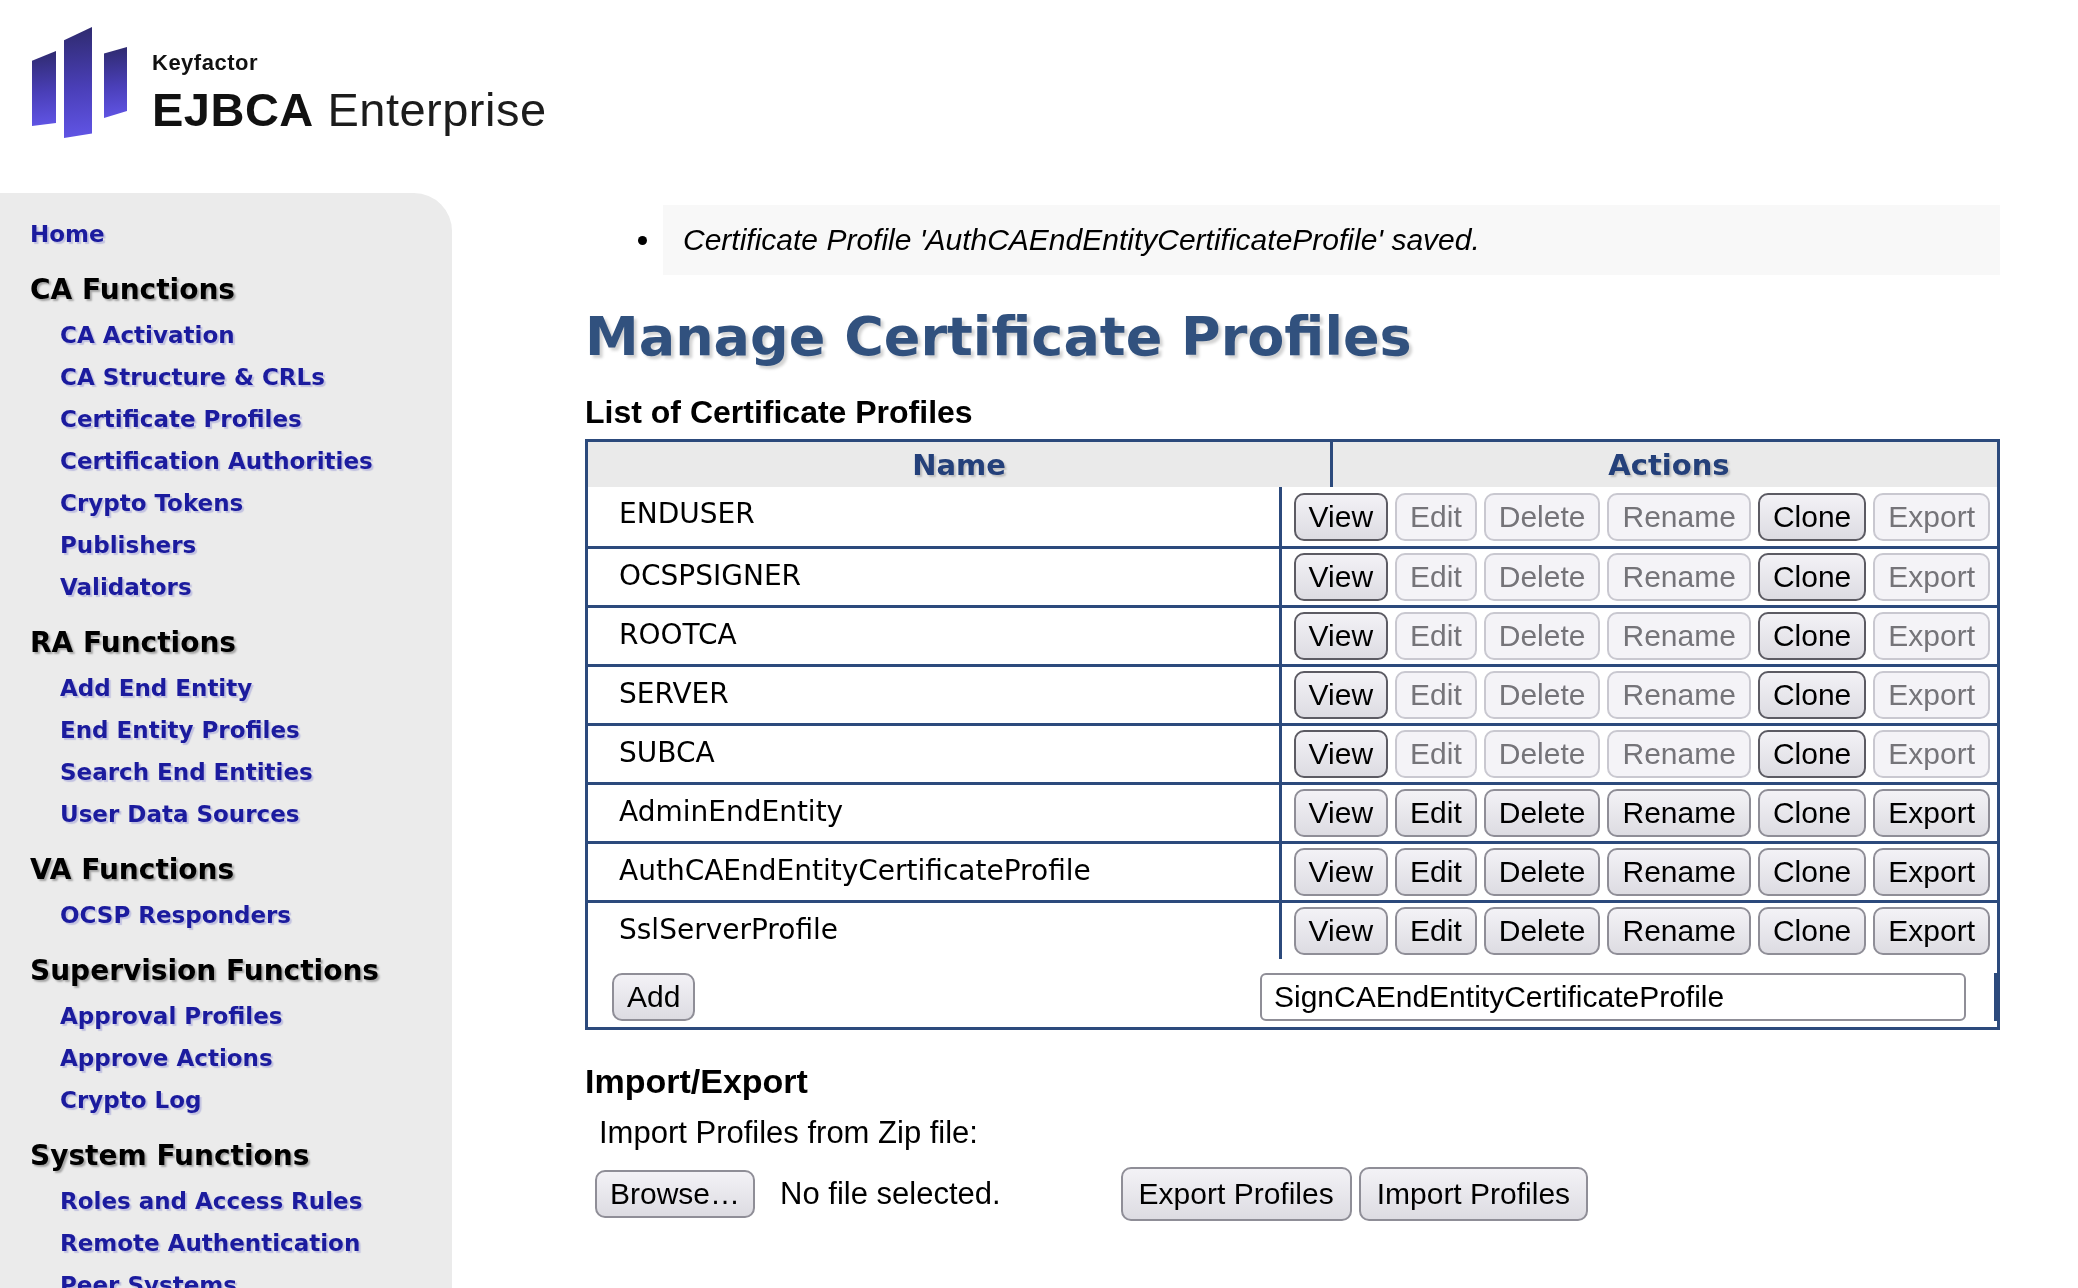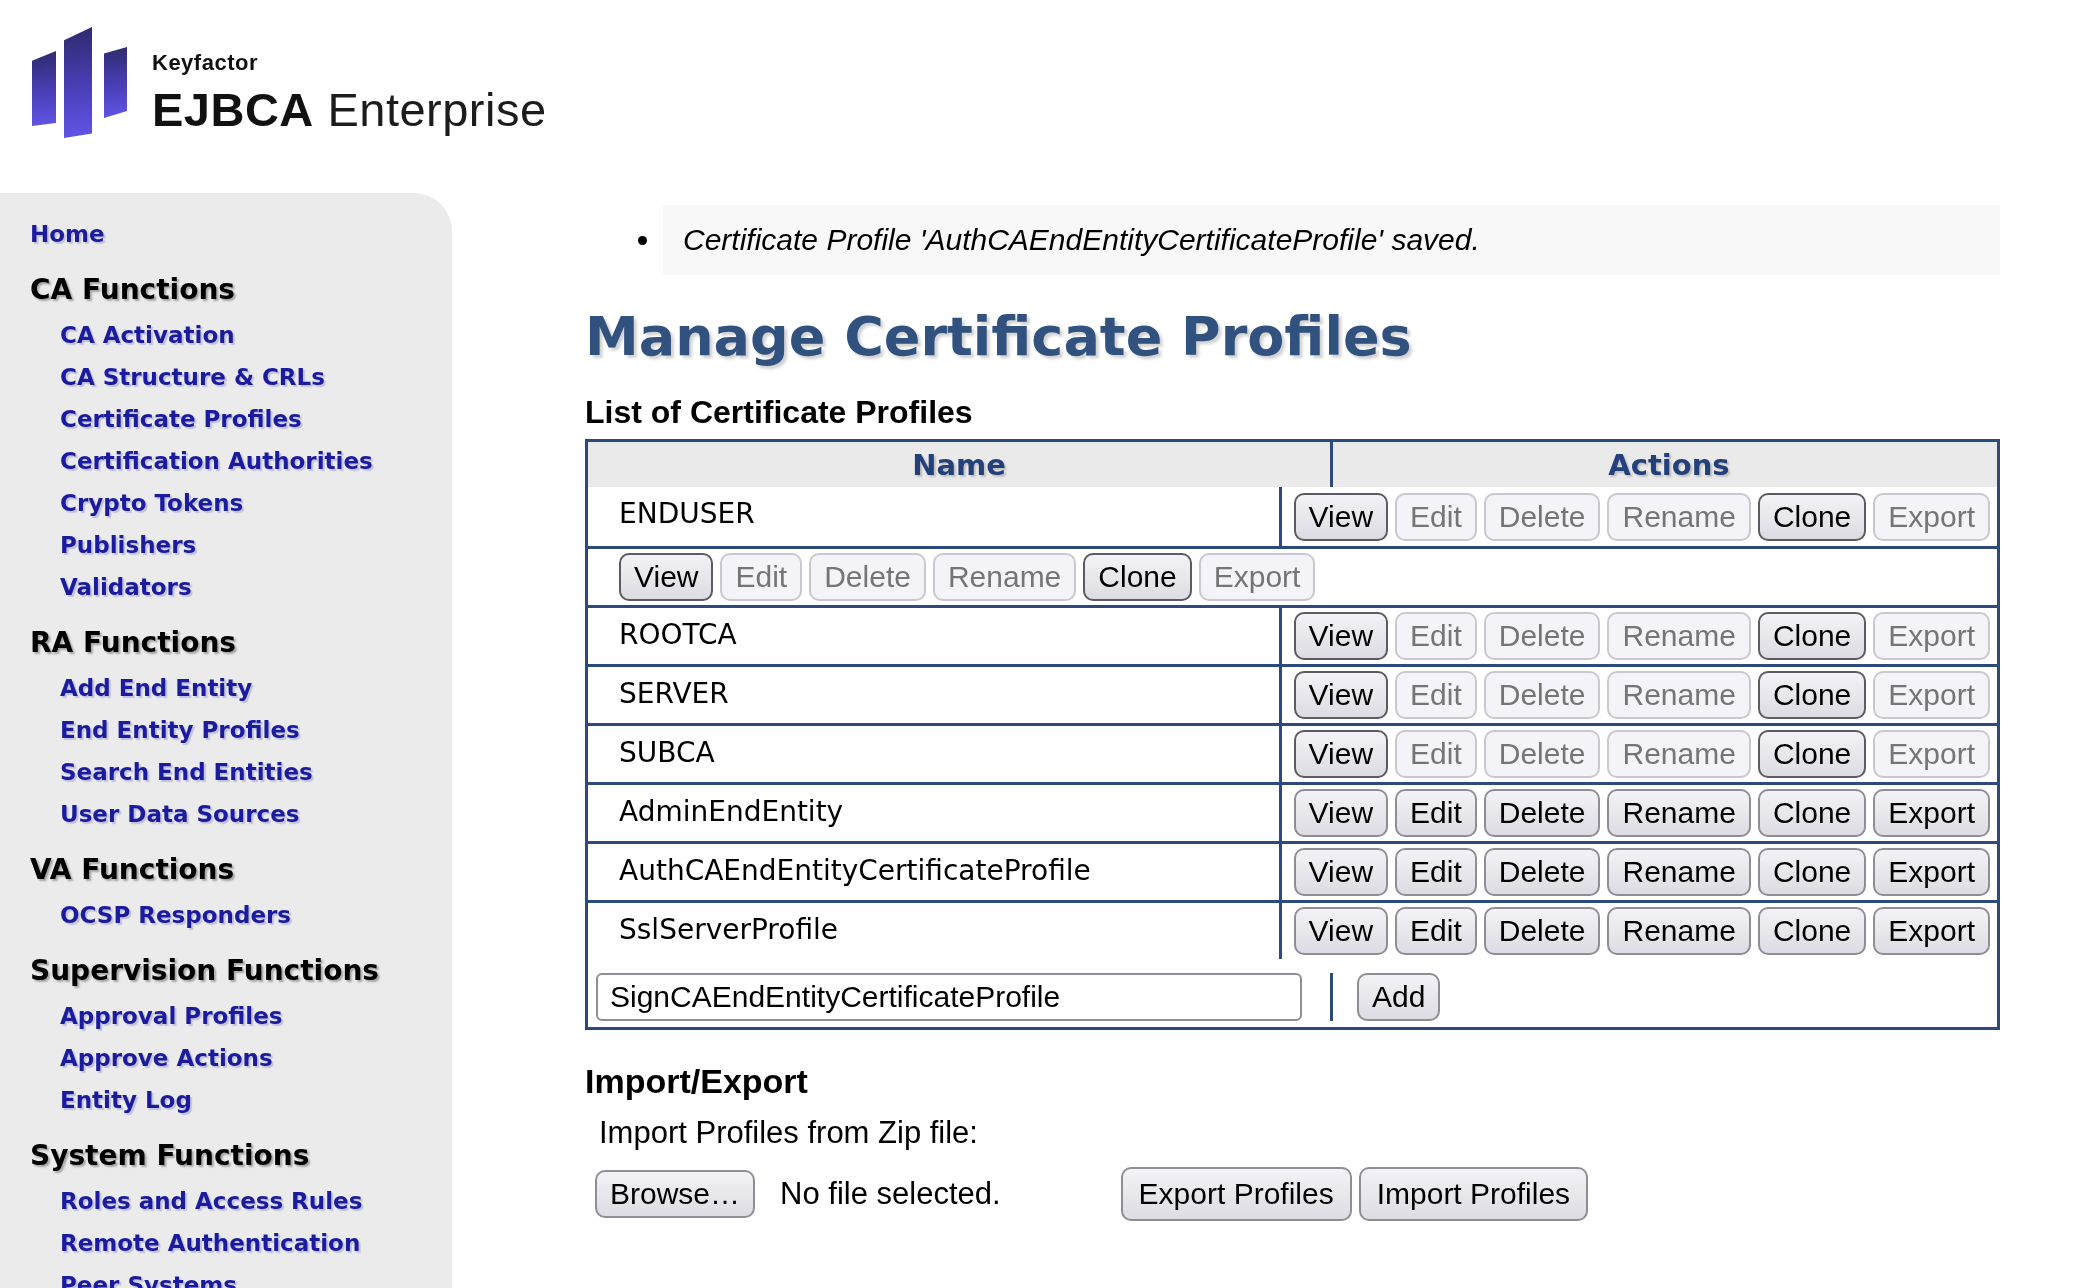"OCSPSIGNER" div.cell { html: none -> <div>OCSPSIGNER</div> }
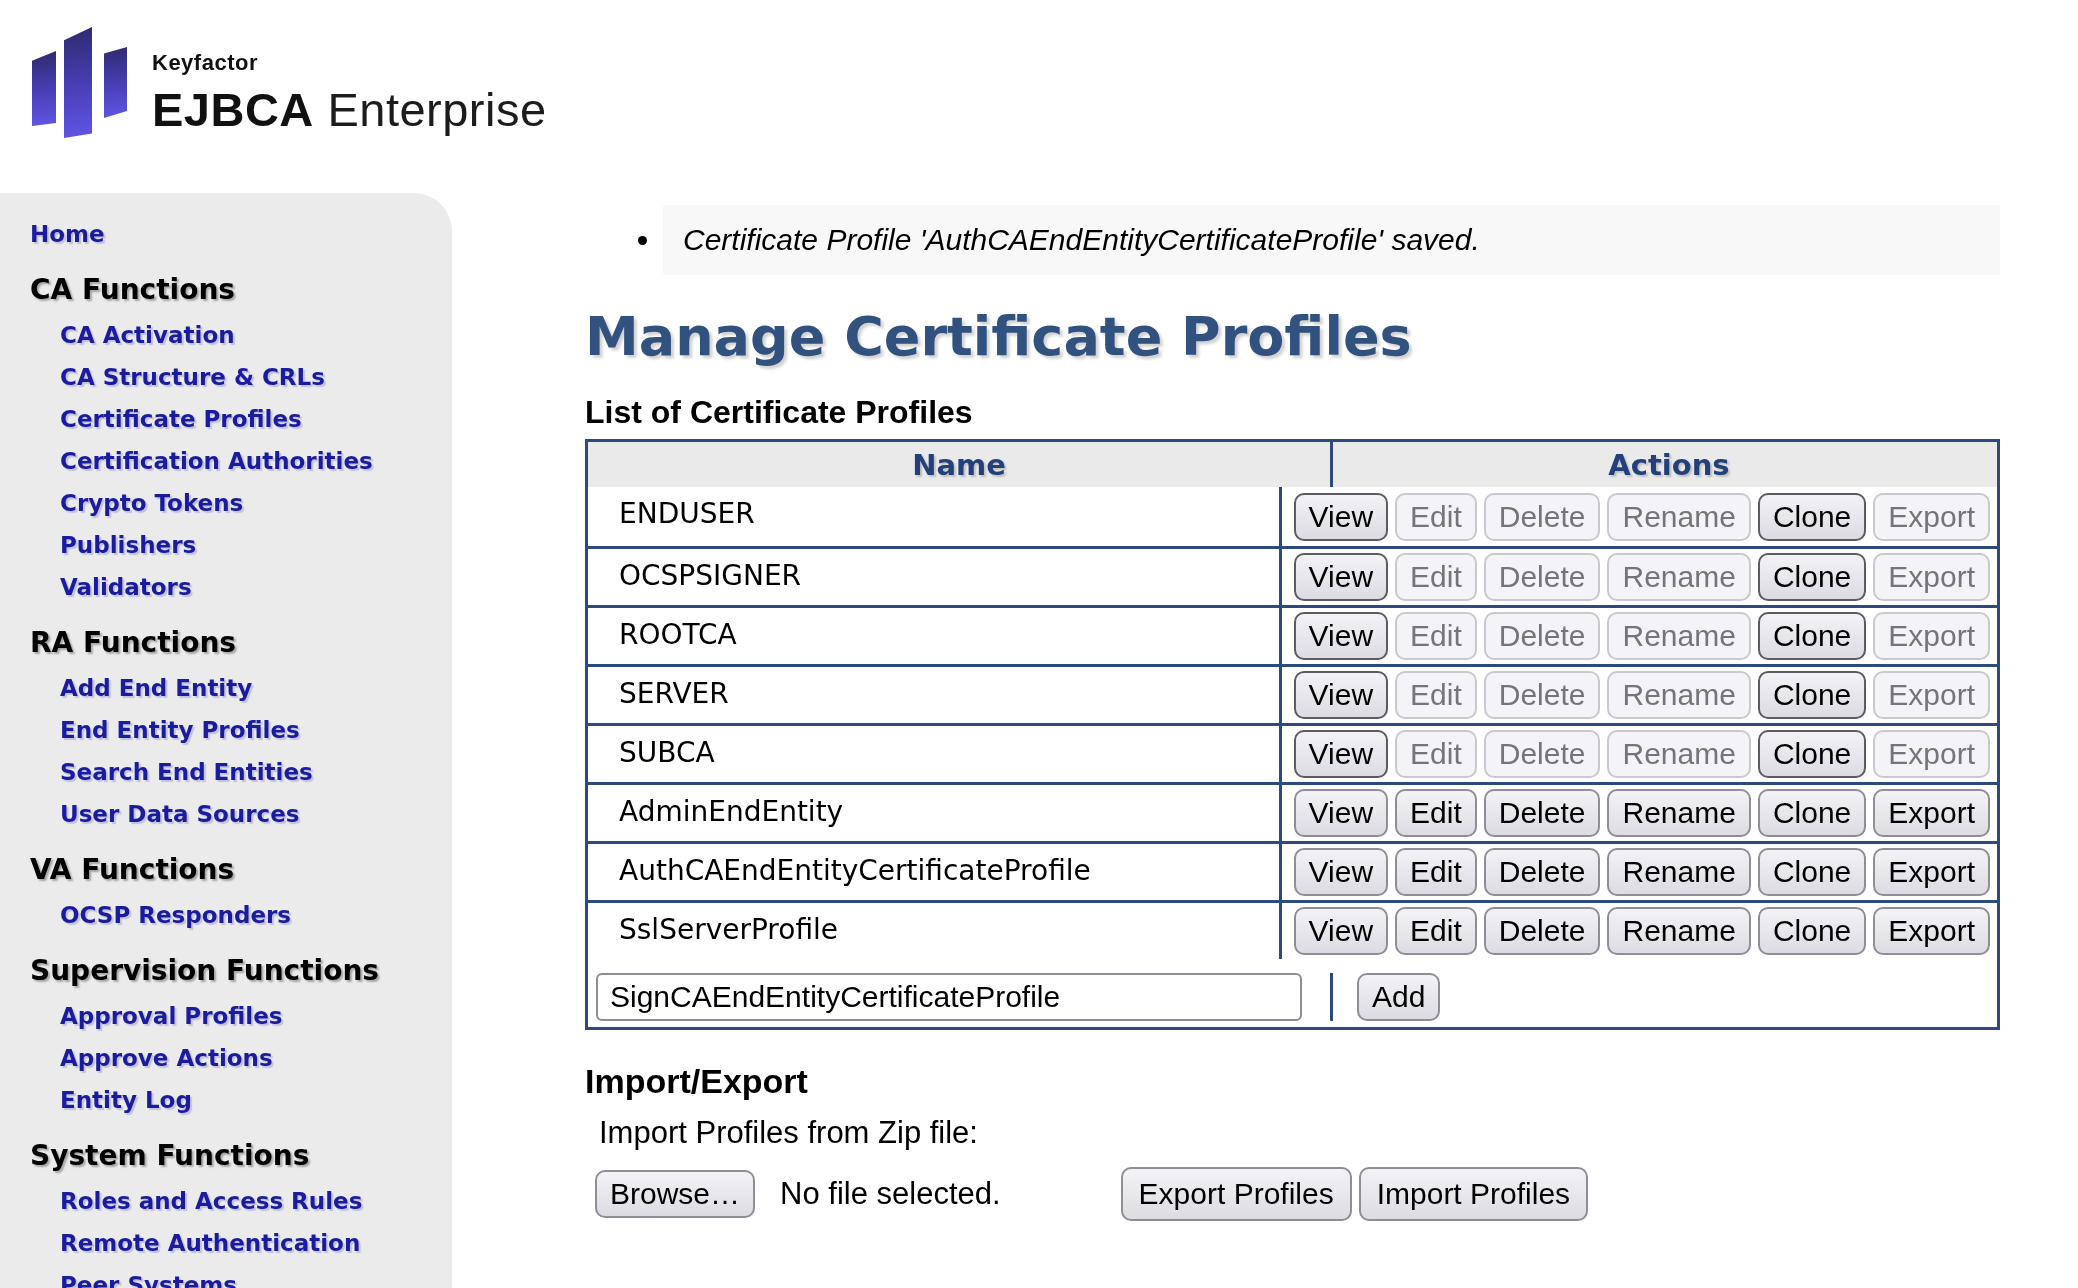"SignCAEndEntityCertificateProfile" div.cell { order: before "Add" -> after "Add" }
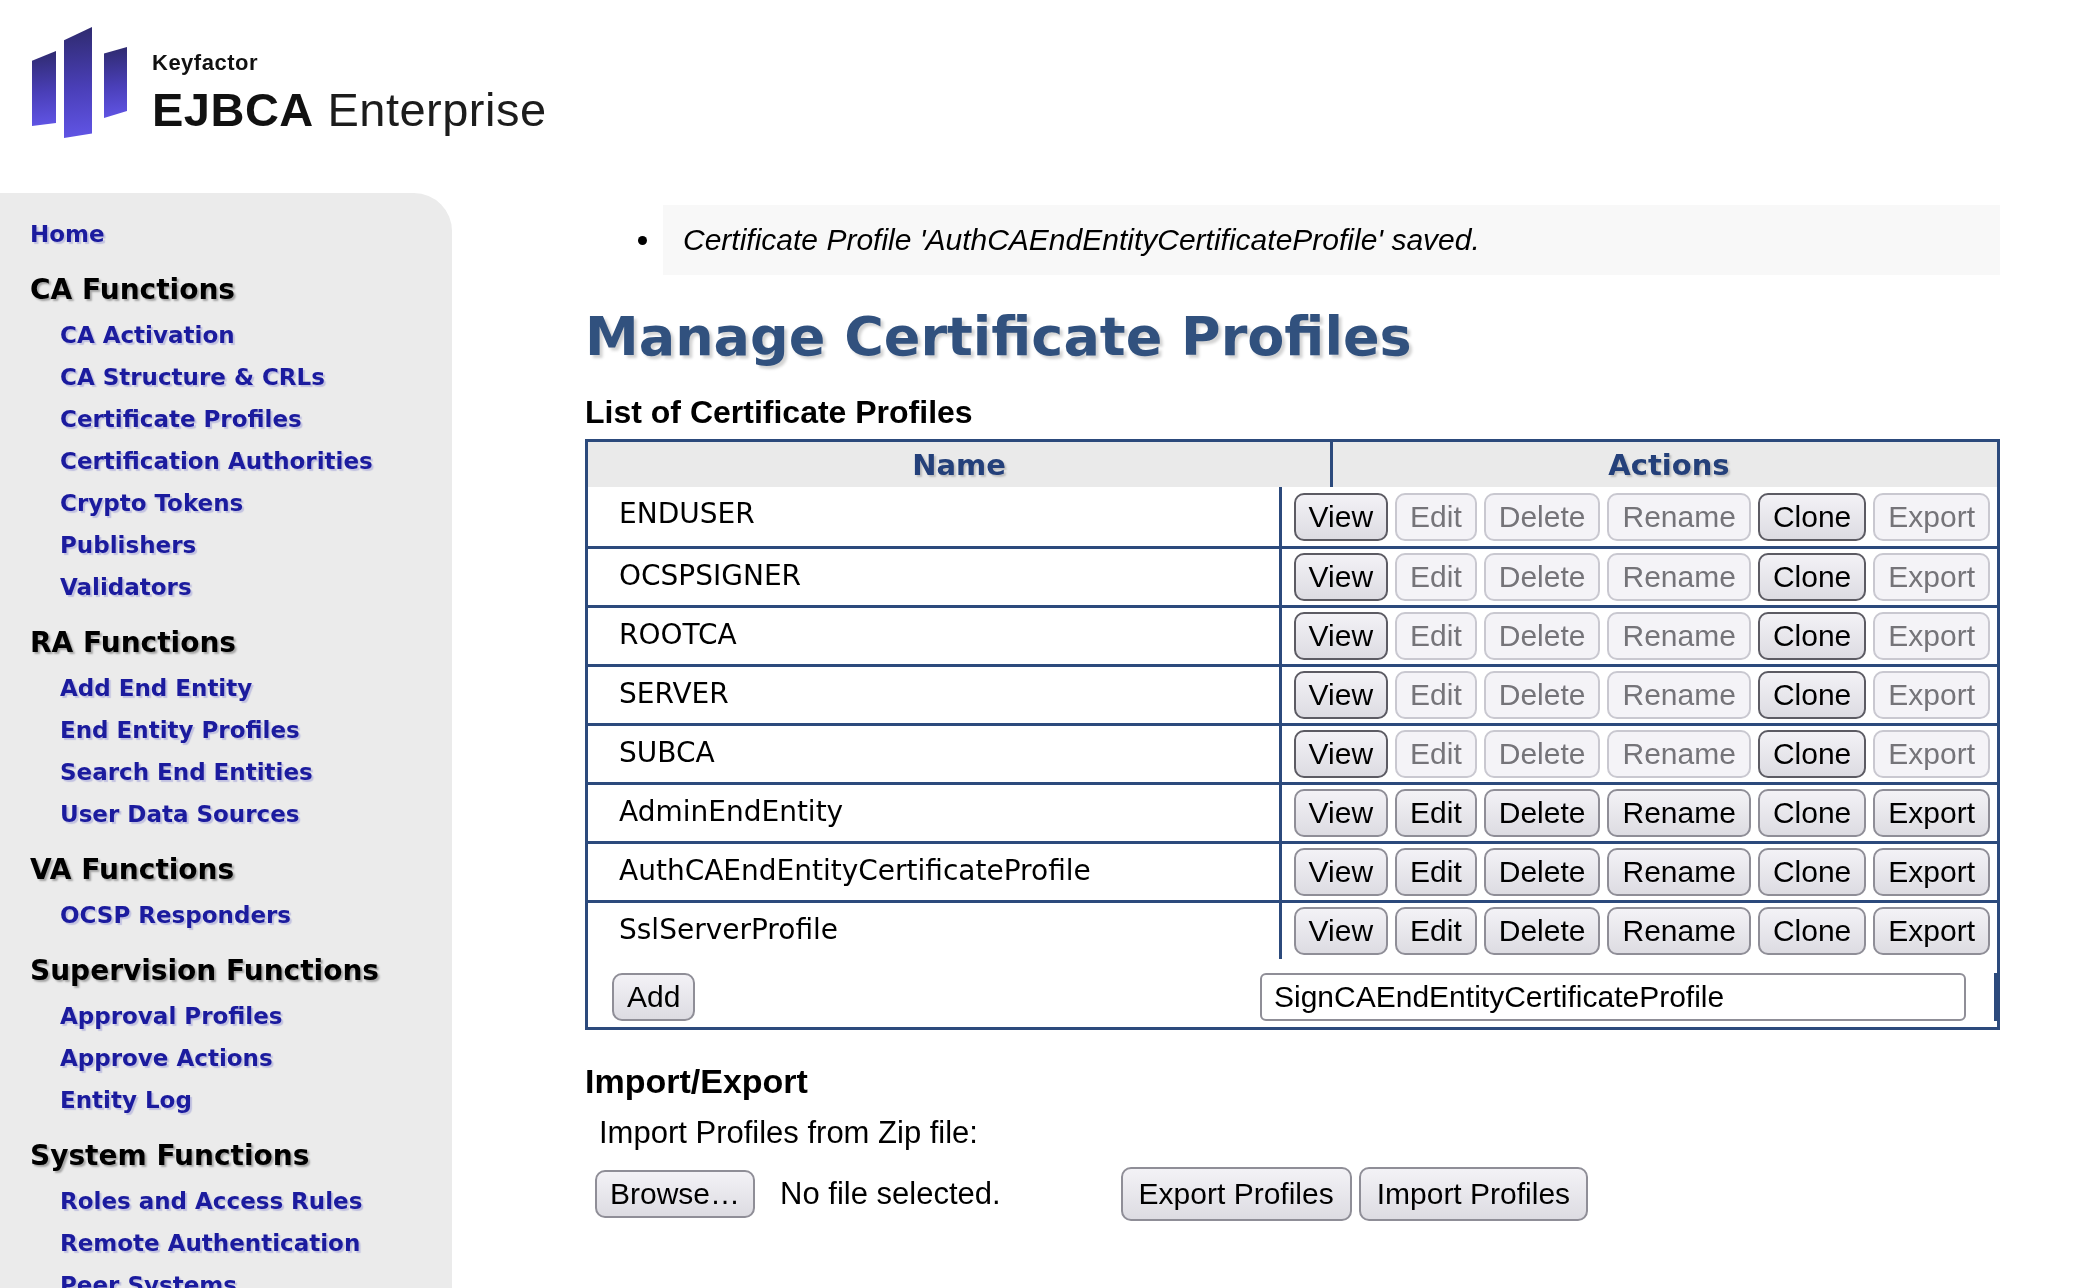"Entity Log" a.side-link { text: Entity -> Crypto }
